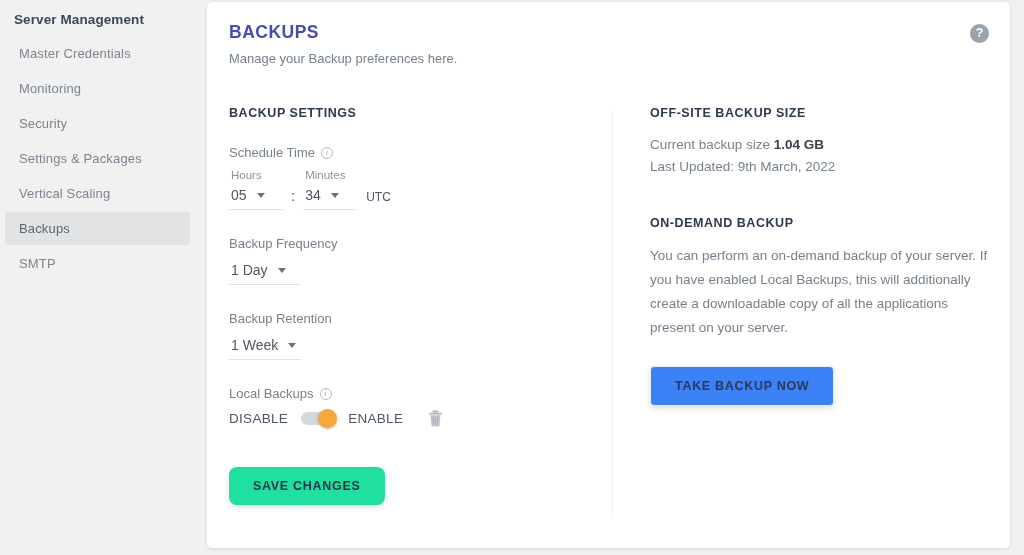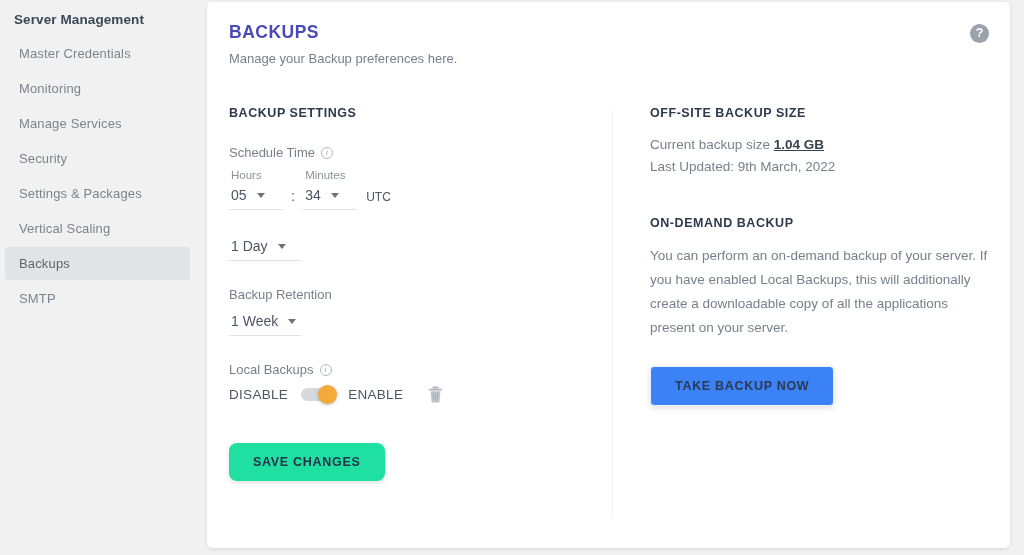"Manage Services" li.nav-item { html: <li>Manage Services</li> -> none }
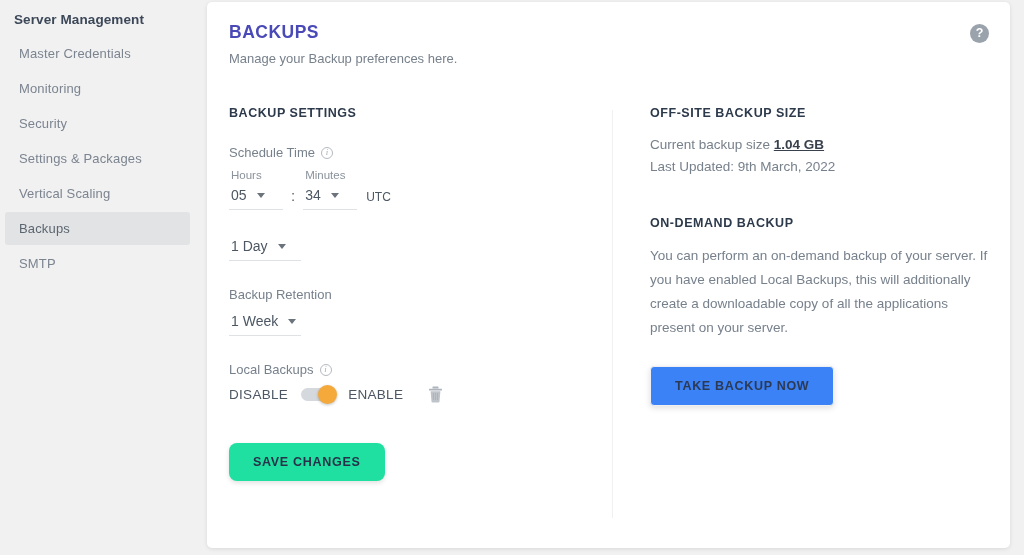"1.04 GB" .rt-line b { text-decoration: underline -> none }
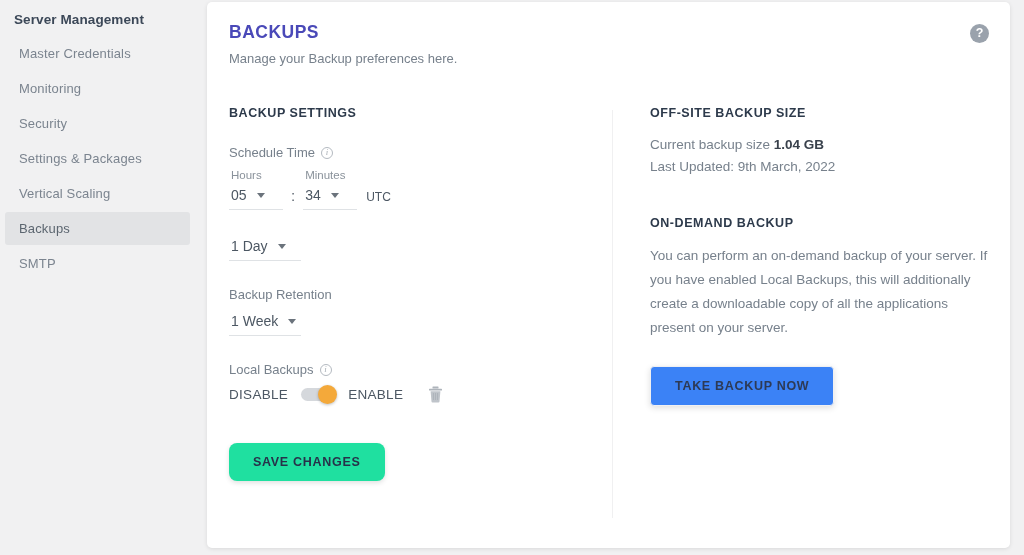"Backup Frequency" div.field-label { html: none -> <div> <span>Backup Frequency</span> </div> }
